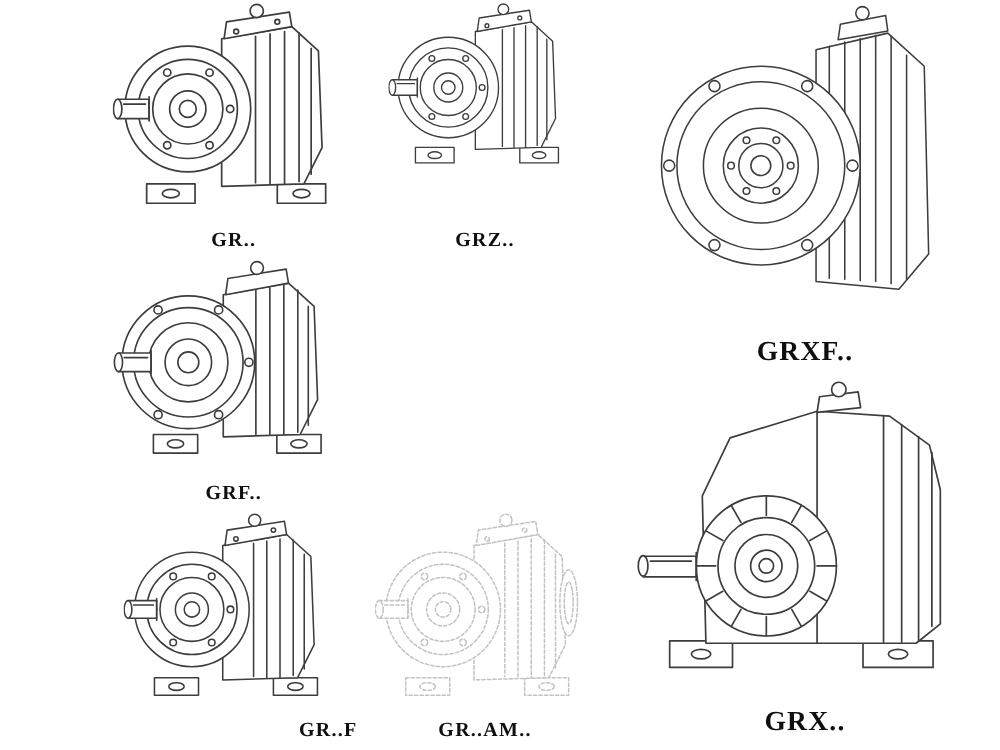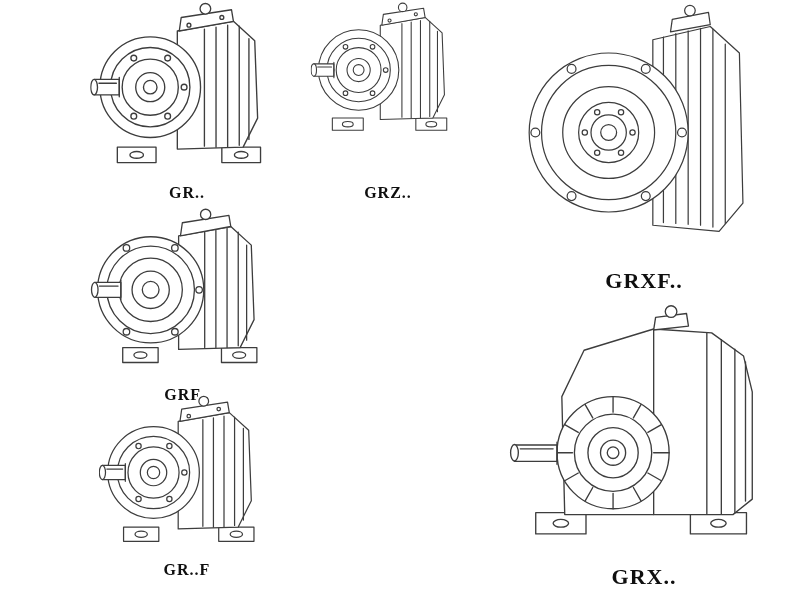"GR..F" figure.cell { align-items: none -> flex-end; top: 395px -> 410px }
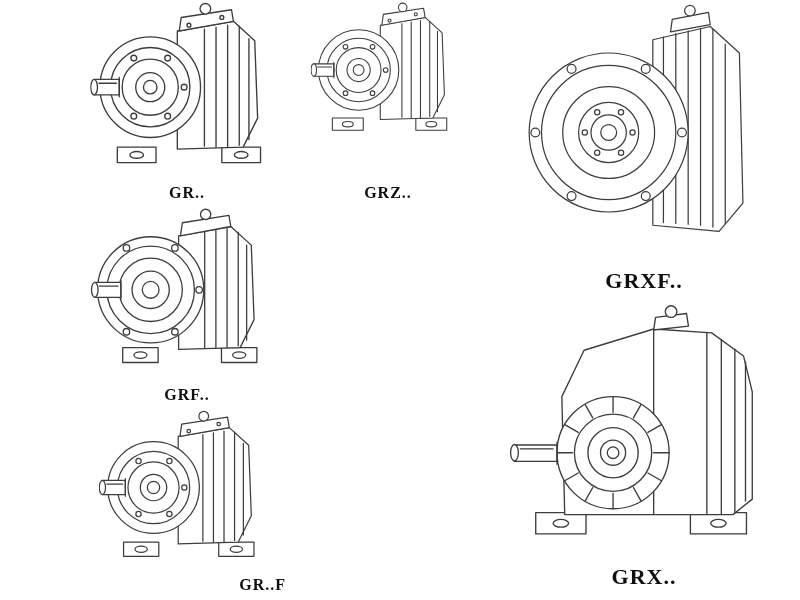"GR..AM.." figure.cell { html: none -> <figure> <svg> <use></use> <g> <ellipse></ellipse> <ellipse></ellipse> </g> </svg> <figcaption>GR..AM..</figcaption> </figure> }
